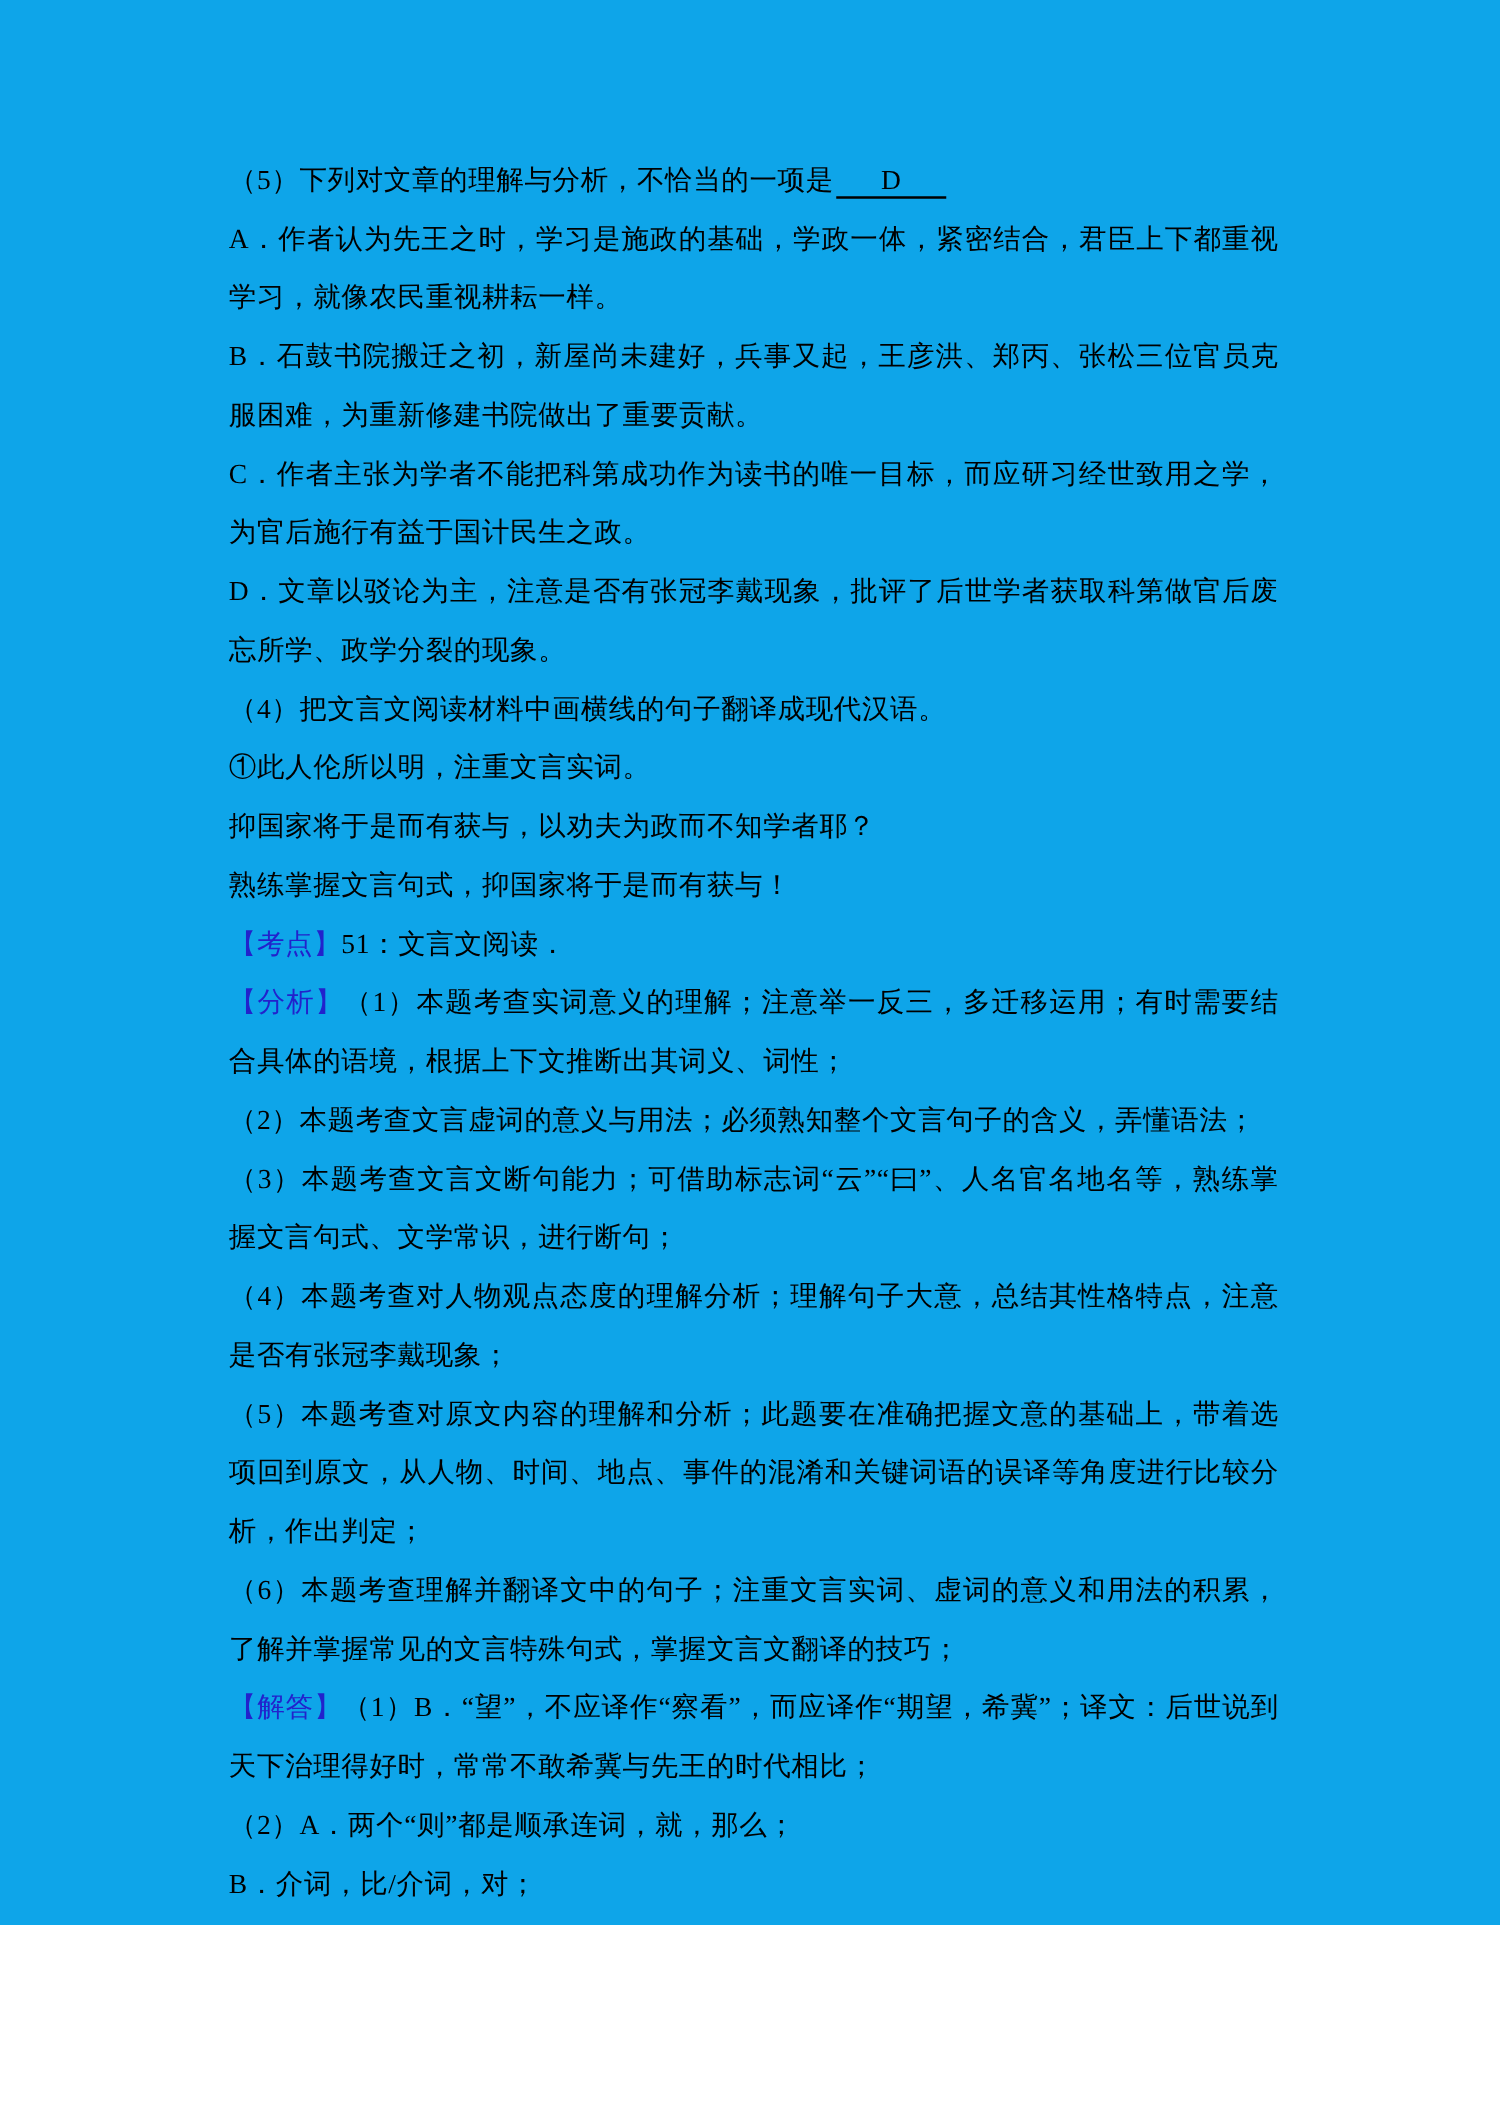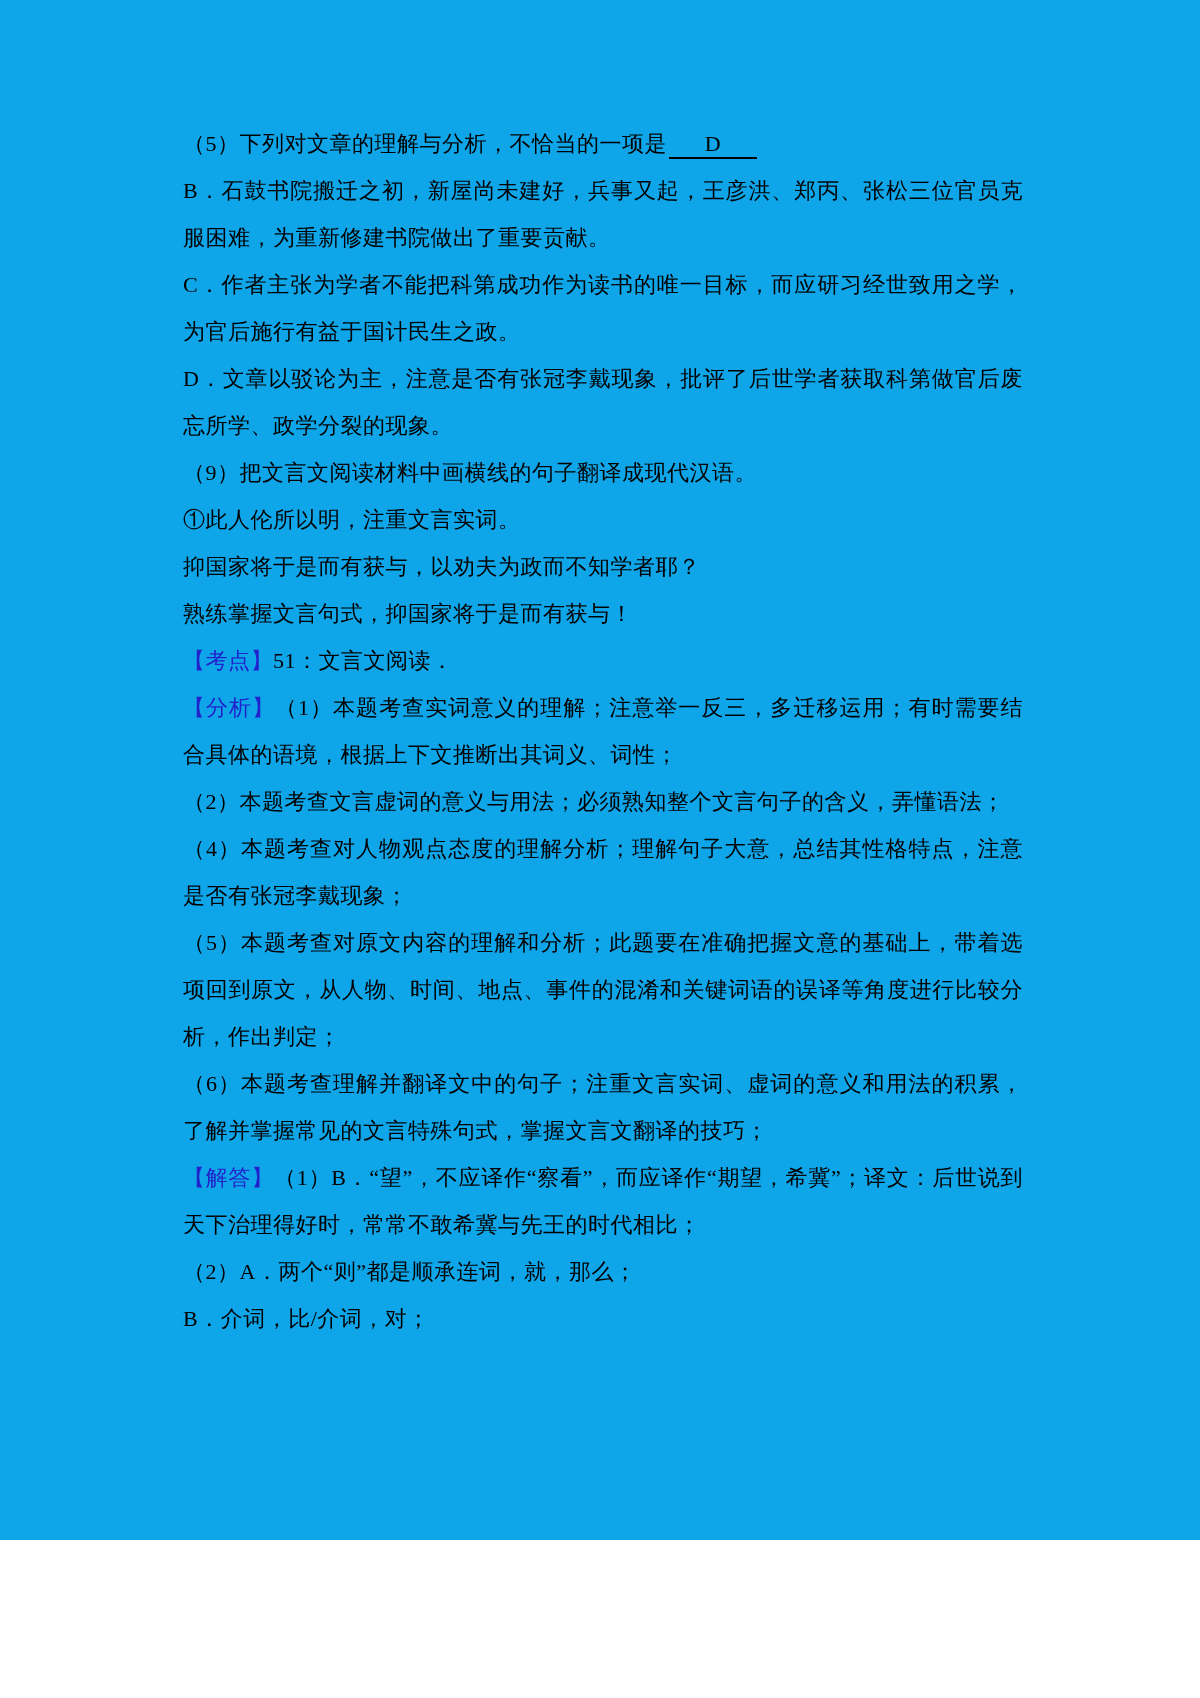"A．作者认为先王之时，学习是施政的基础，学政一体，紧密结合，君臣上下都重视学习，" p.para { html: none -> <p><span>A．作者认为先王之时，学习是施政的基础，学政一体，紧密结合，君臣上下都重视学习，就像农民重视耕耘一样。</span></p> }
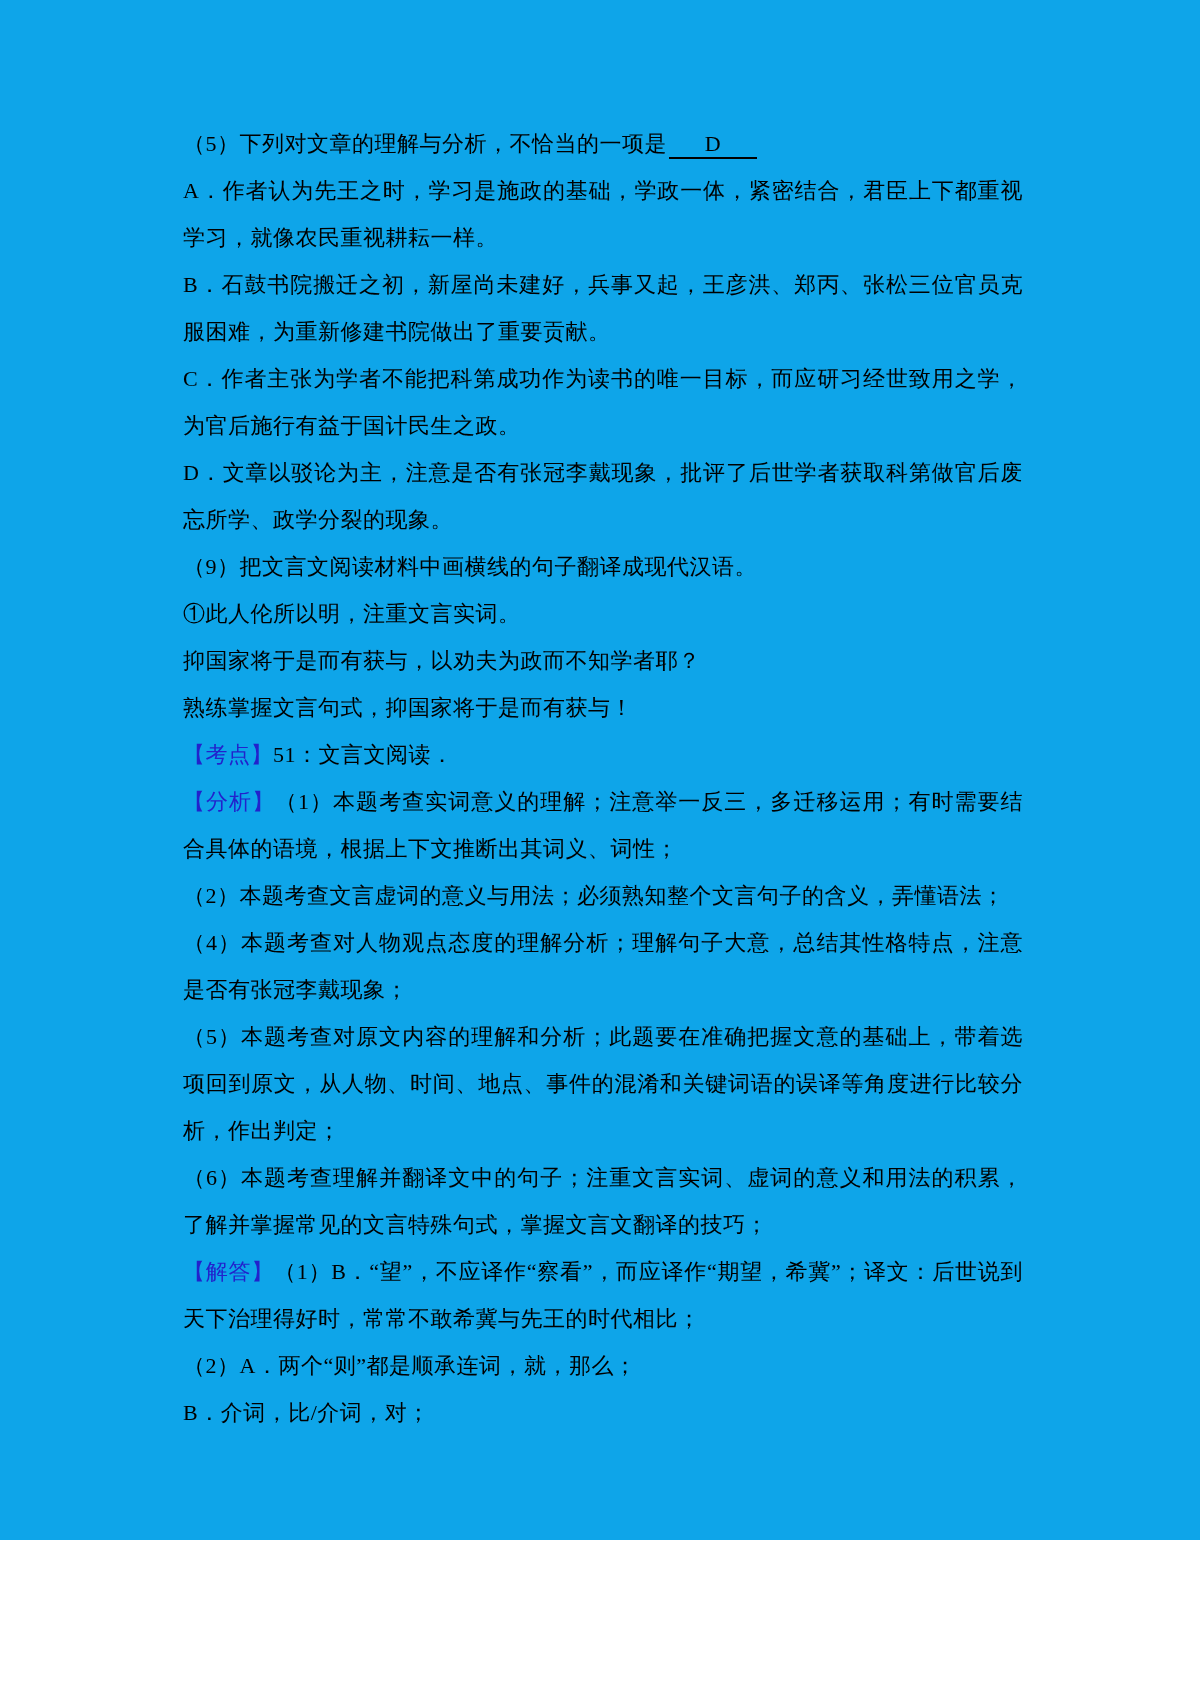"（9）把文言文阅读材料中画横线的句子翻译成现代汉语。" span { text: 9 -> 4 }
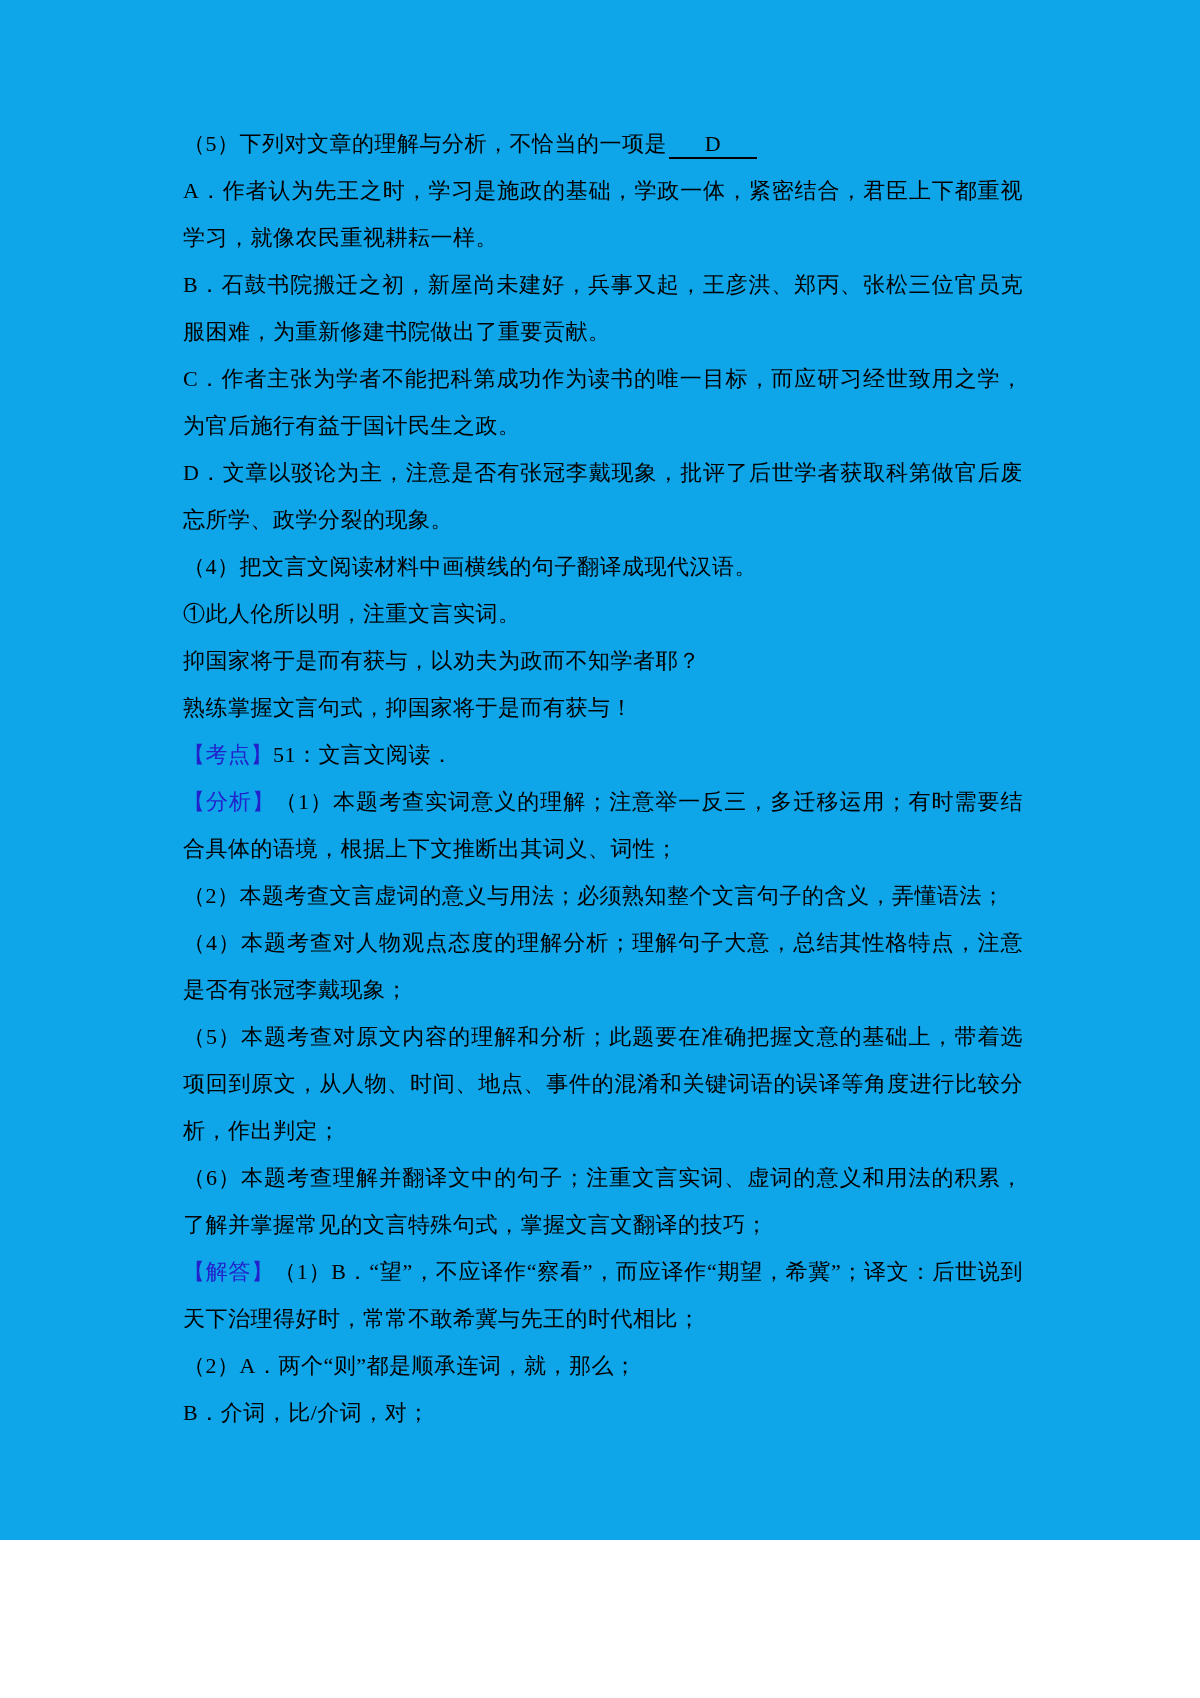"（3）本题考查文言文断句能力；可借助标志词“云”“曰”、人名官名地名等，熟练掌握" p.para { html: none -> <p><span>（3）本题考查文言文断句能力；可借助标志词“云”“曰”、人名官名地名等，熟练掌握文言句式、文学常识，进行断句；</span></p> }
